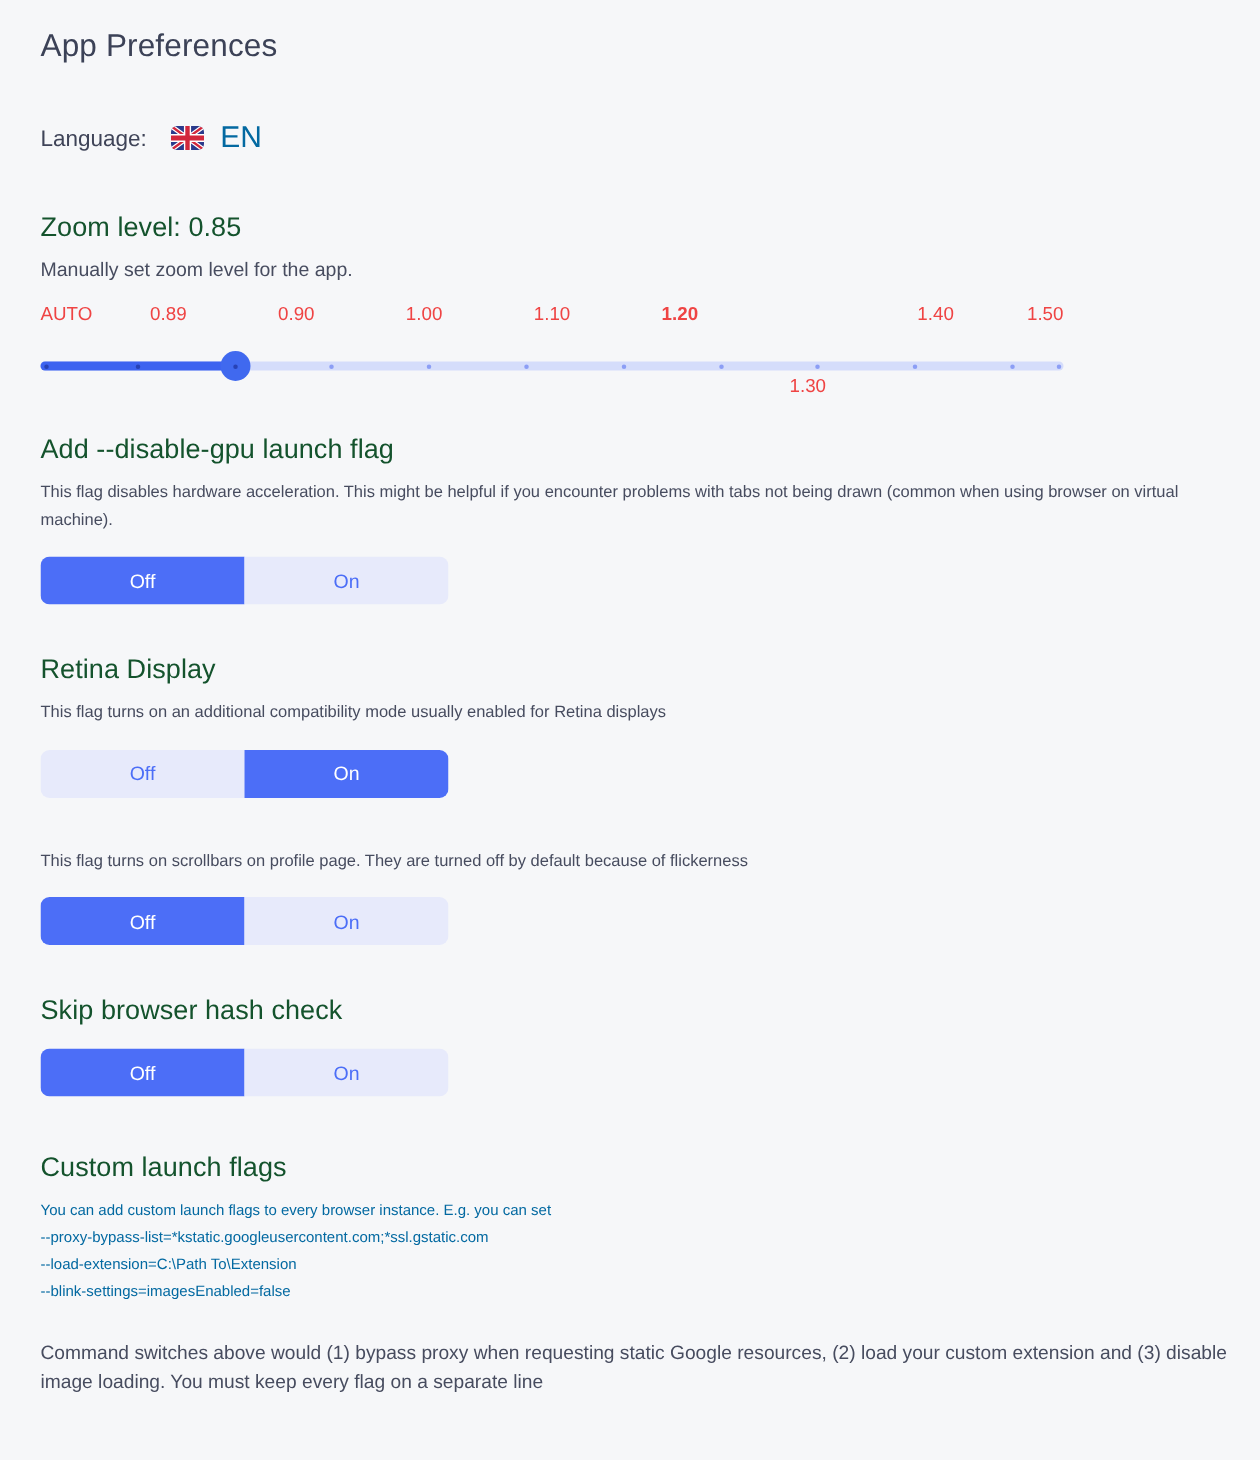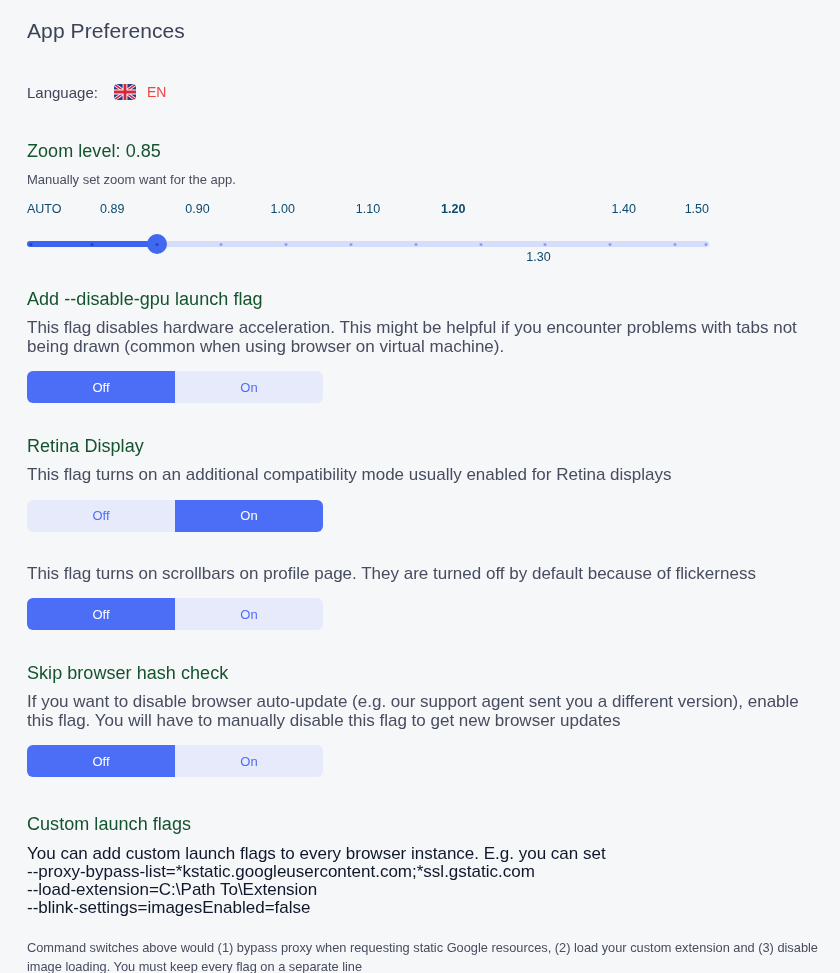"EN" .lang-code { color: #ef4444 -> #0369a1; font-size: 14px -> 20px }
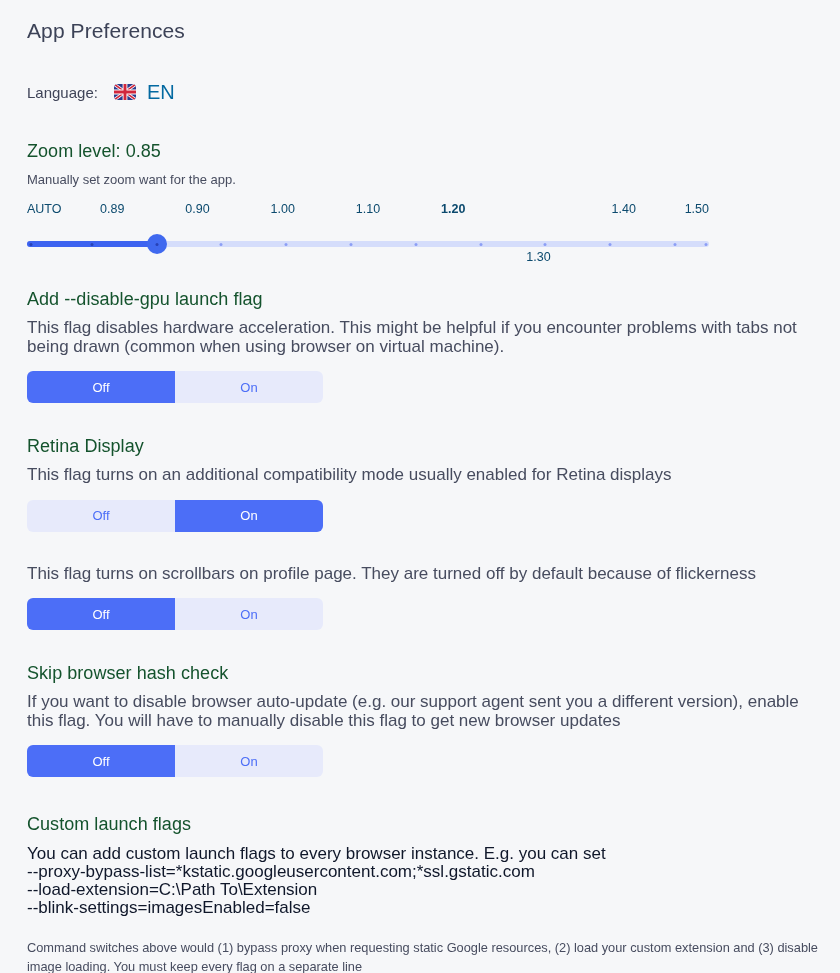"Manually set zoom want for" p.section-desc { text: want -> level }
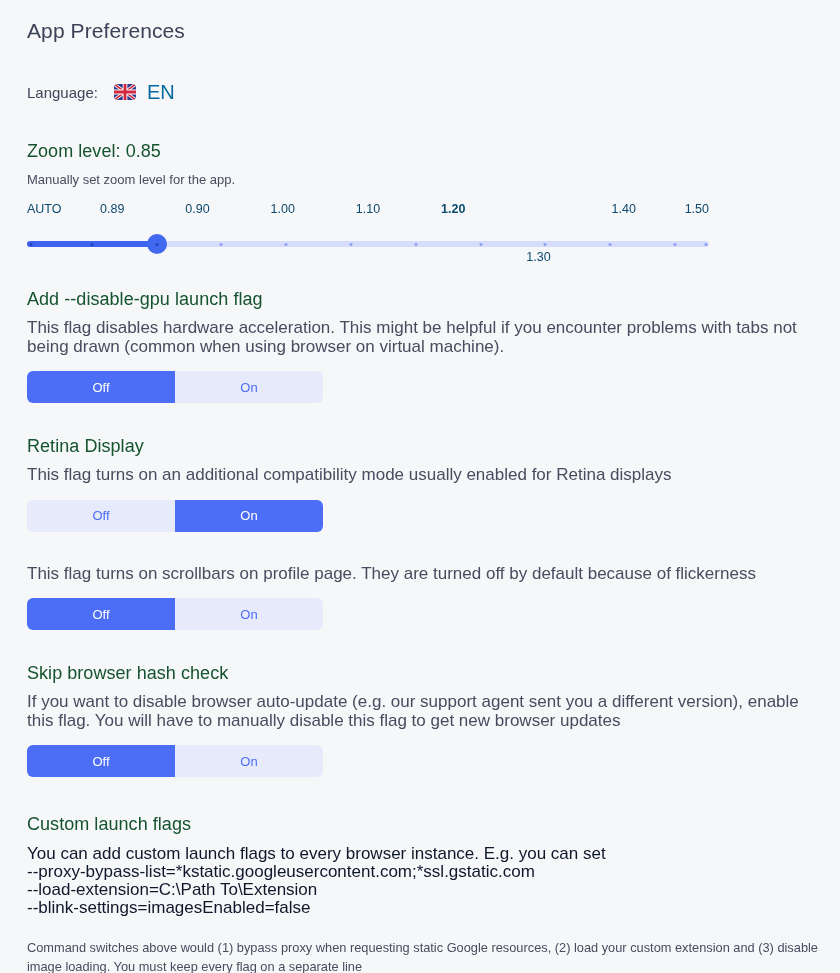"AUTO" .slider-labels span { color: #0c4a6e -> #ef4444 }
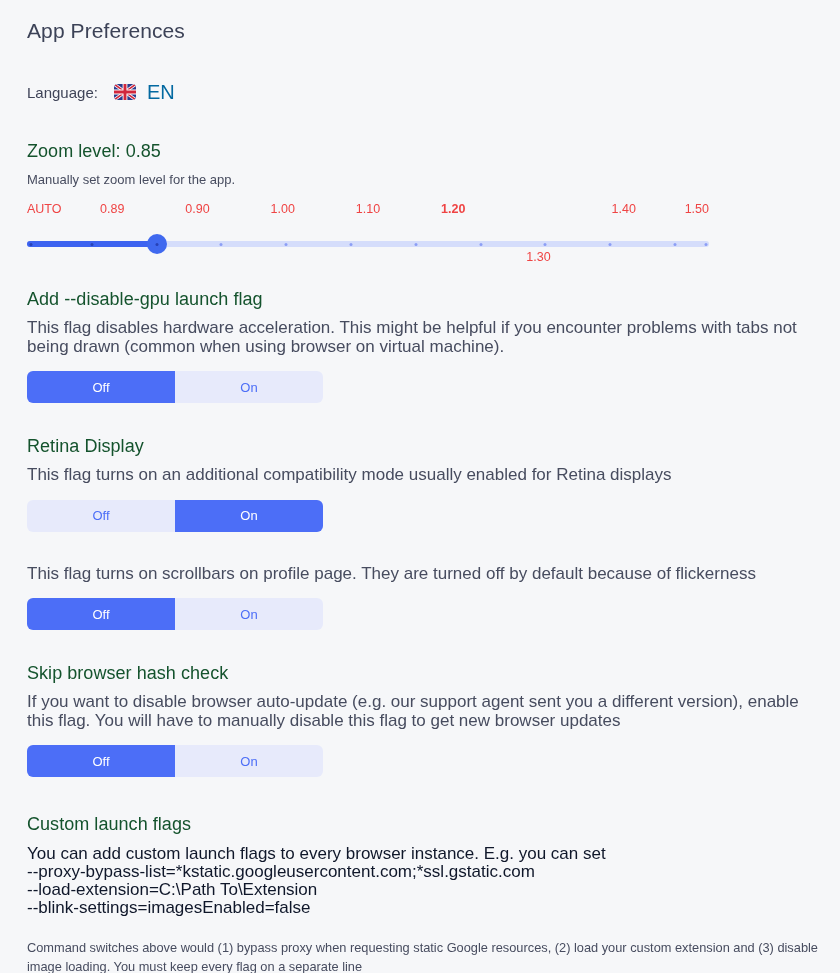"This flag disables hardware" .flag-desc { font-size: 17px -> 11px }
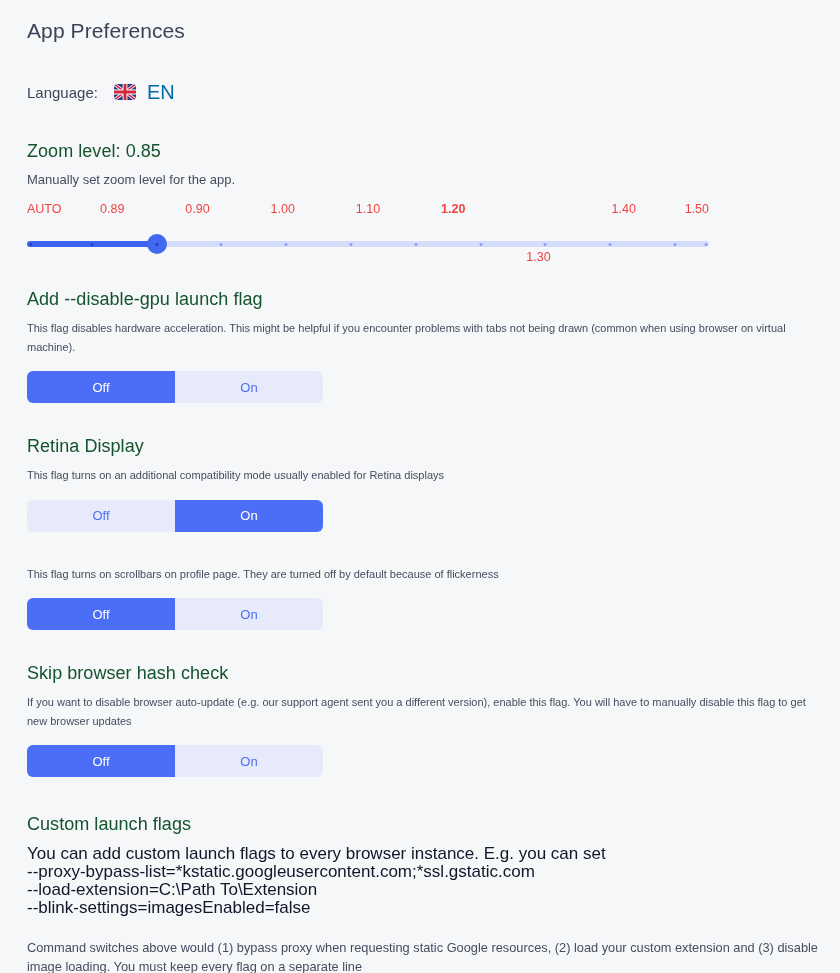"Off" .toggle { width: 296px -> 272px }
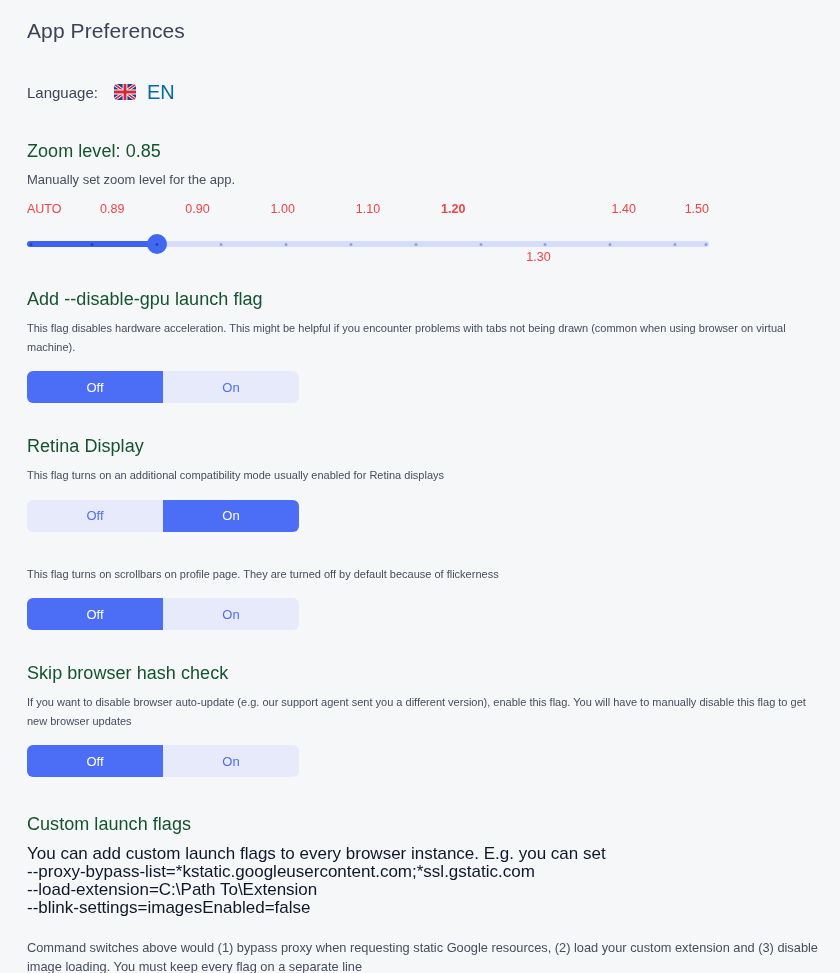"If you want to disable" p.flag-desc { html: <p>If you want to disable browser auto-update (e.g. our support agent sent you a different version), enable this flag. You will have to manually disable this flag to get new browser updates</p> -> none }
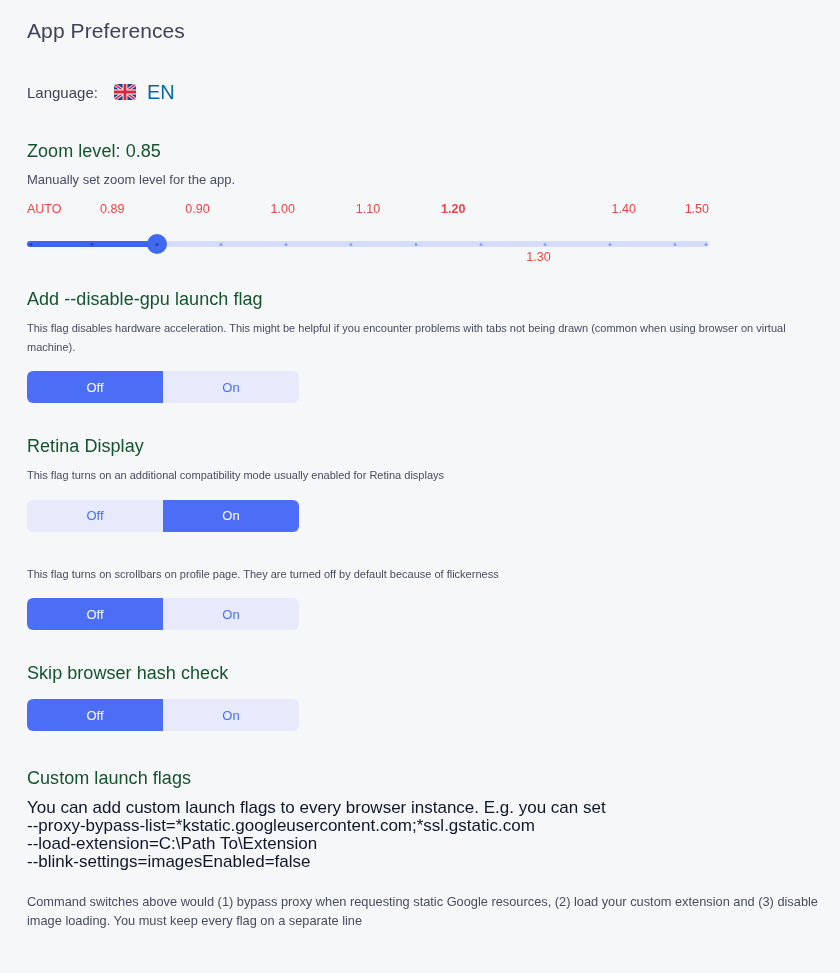"You can add custom launch" .flags-text { color: #0f172a -> #0369a1; font-size: 17px -> 10px }
